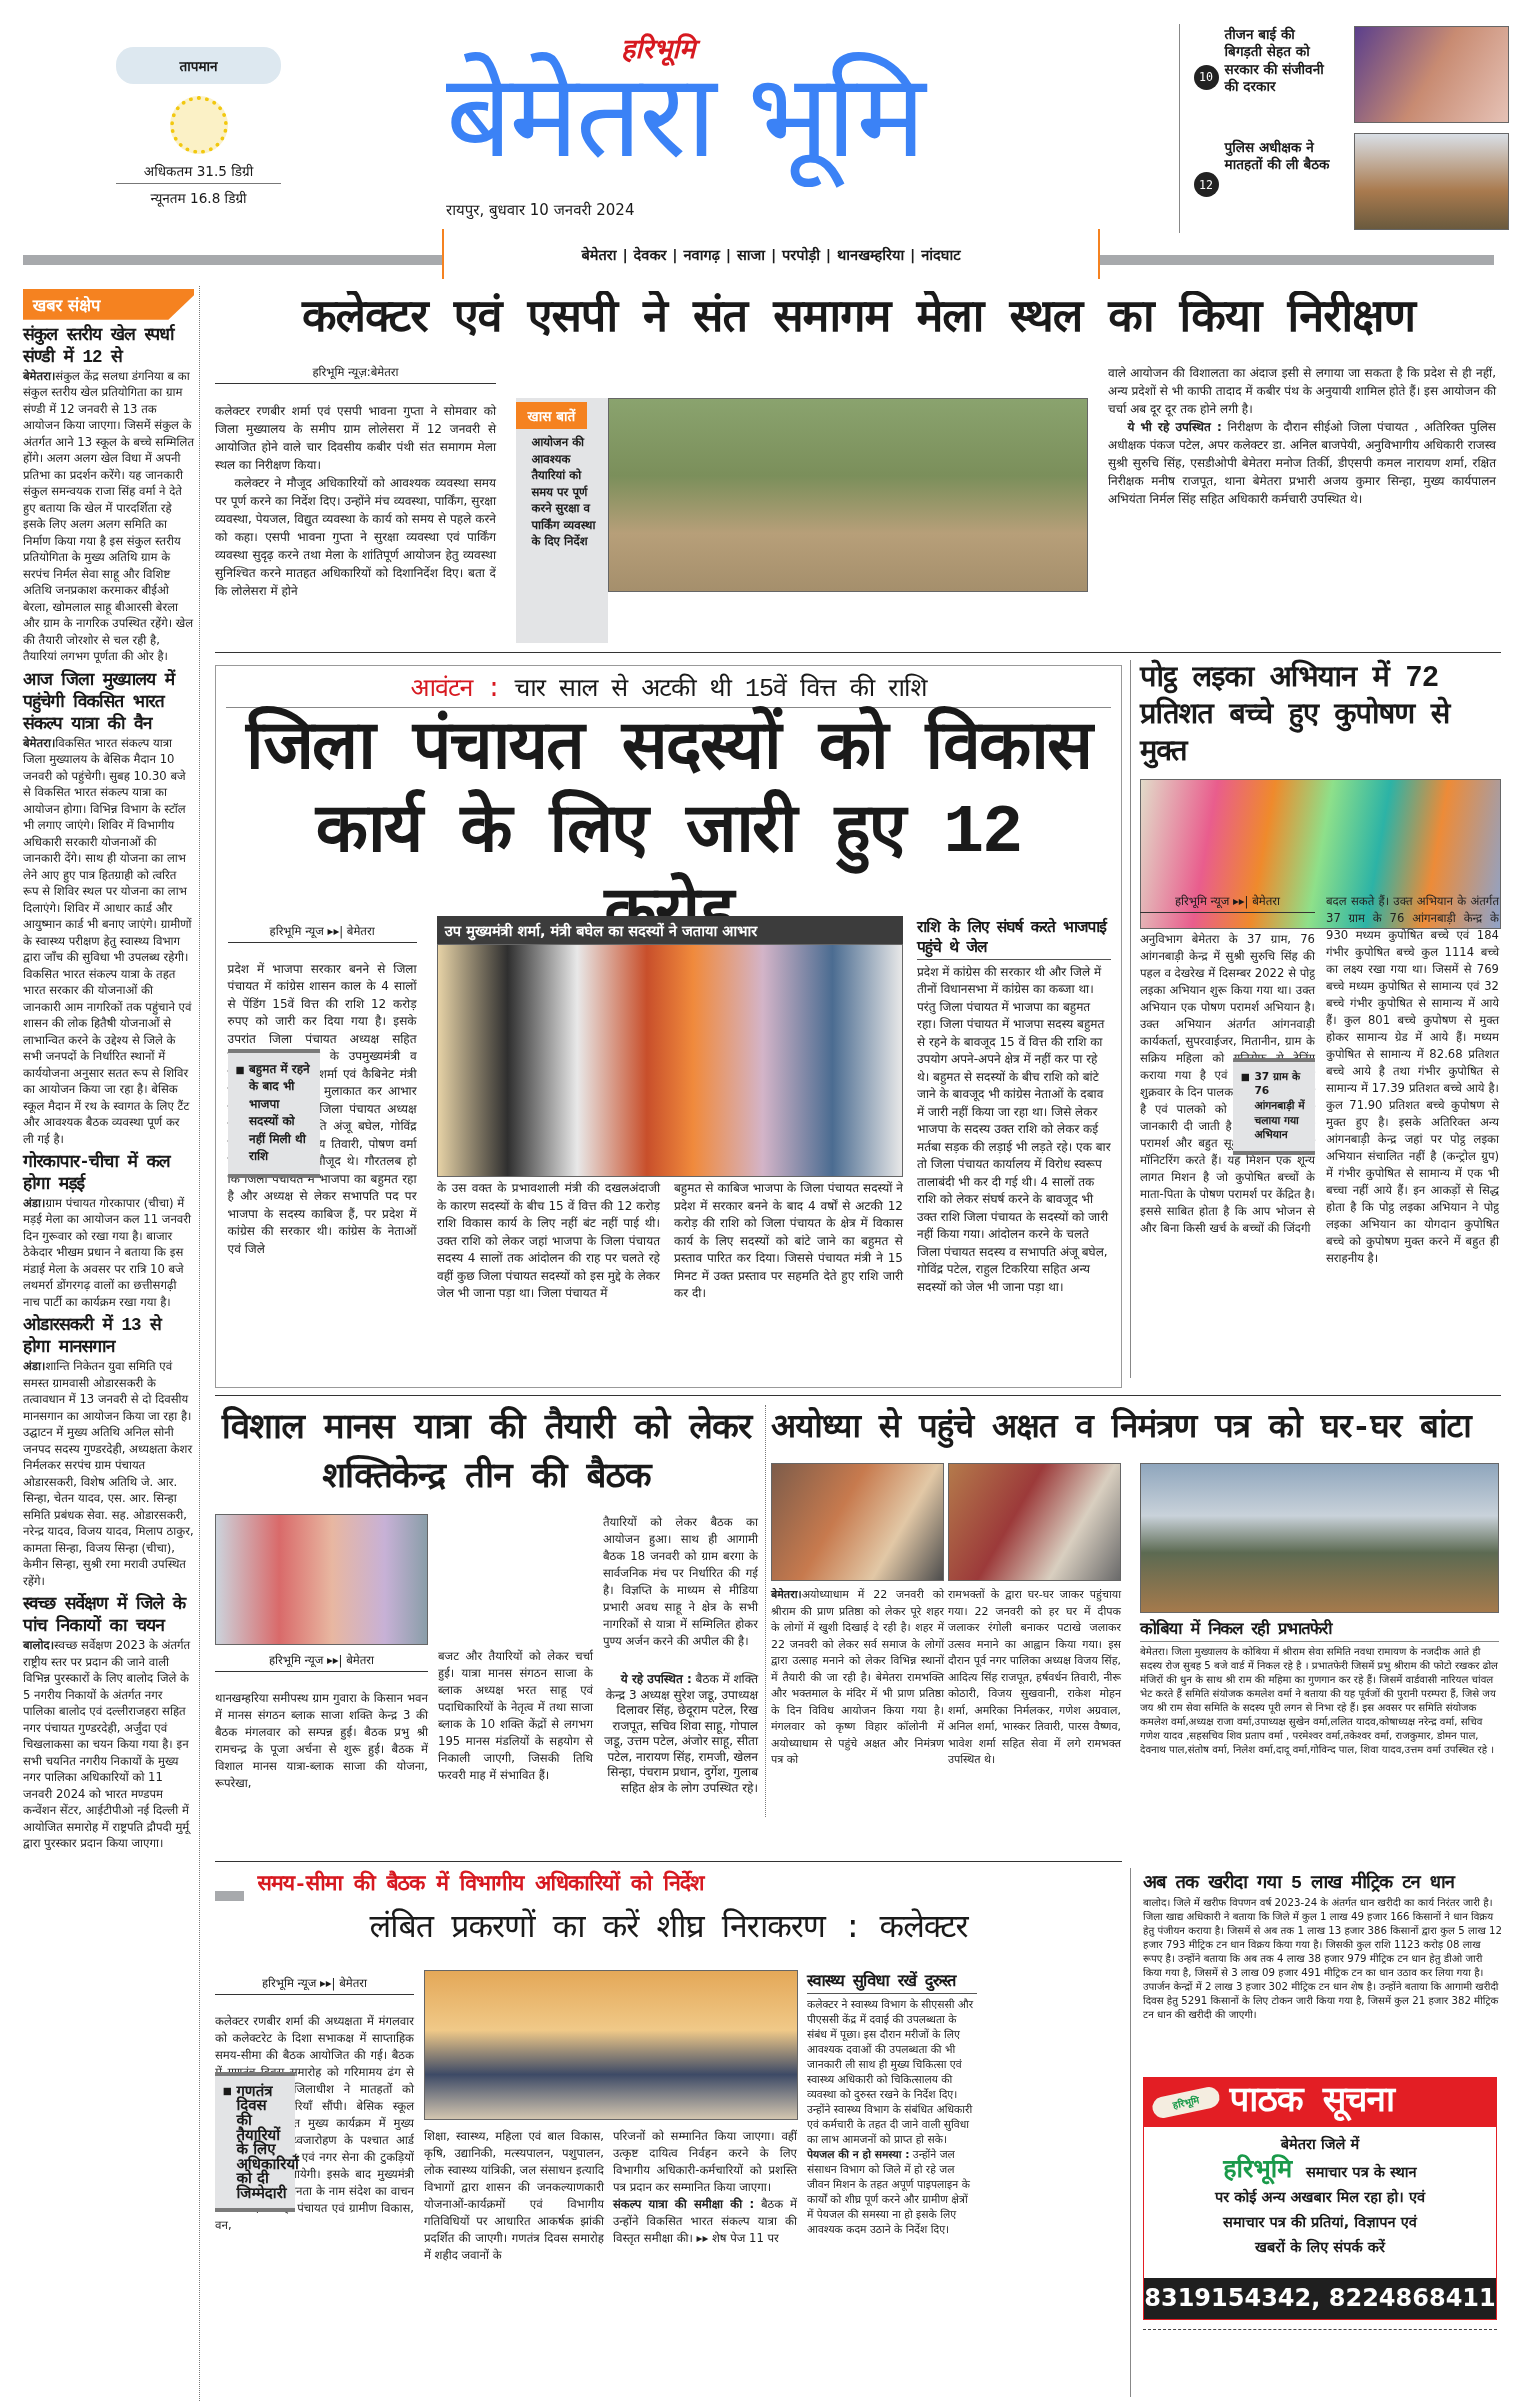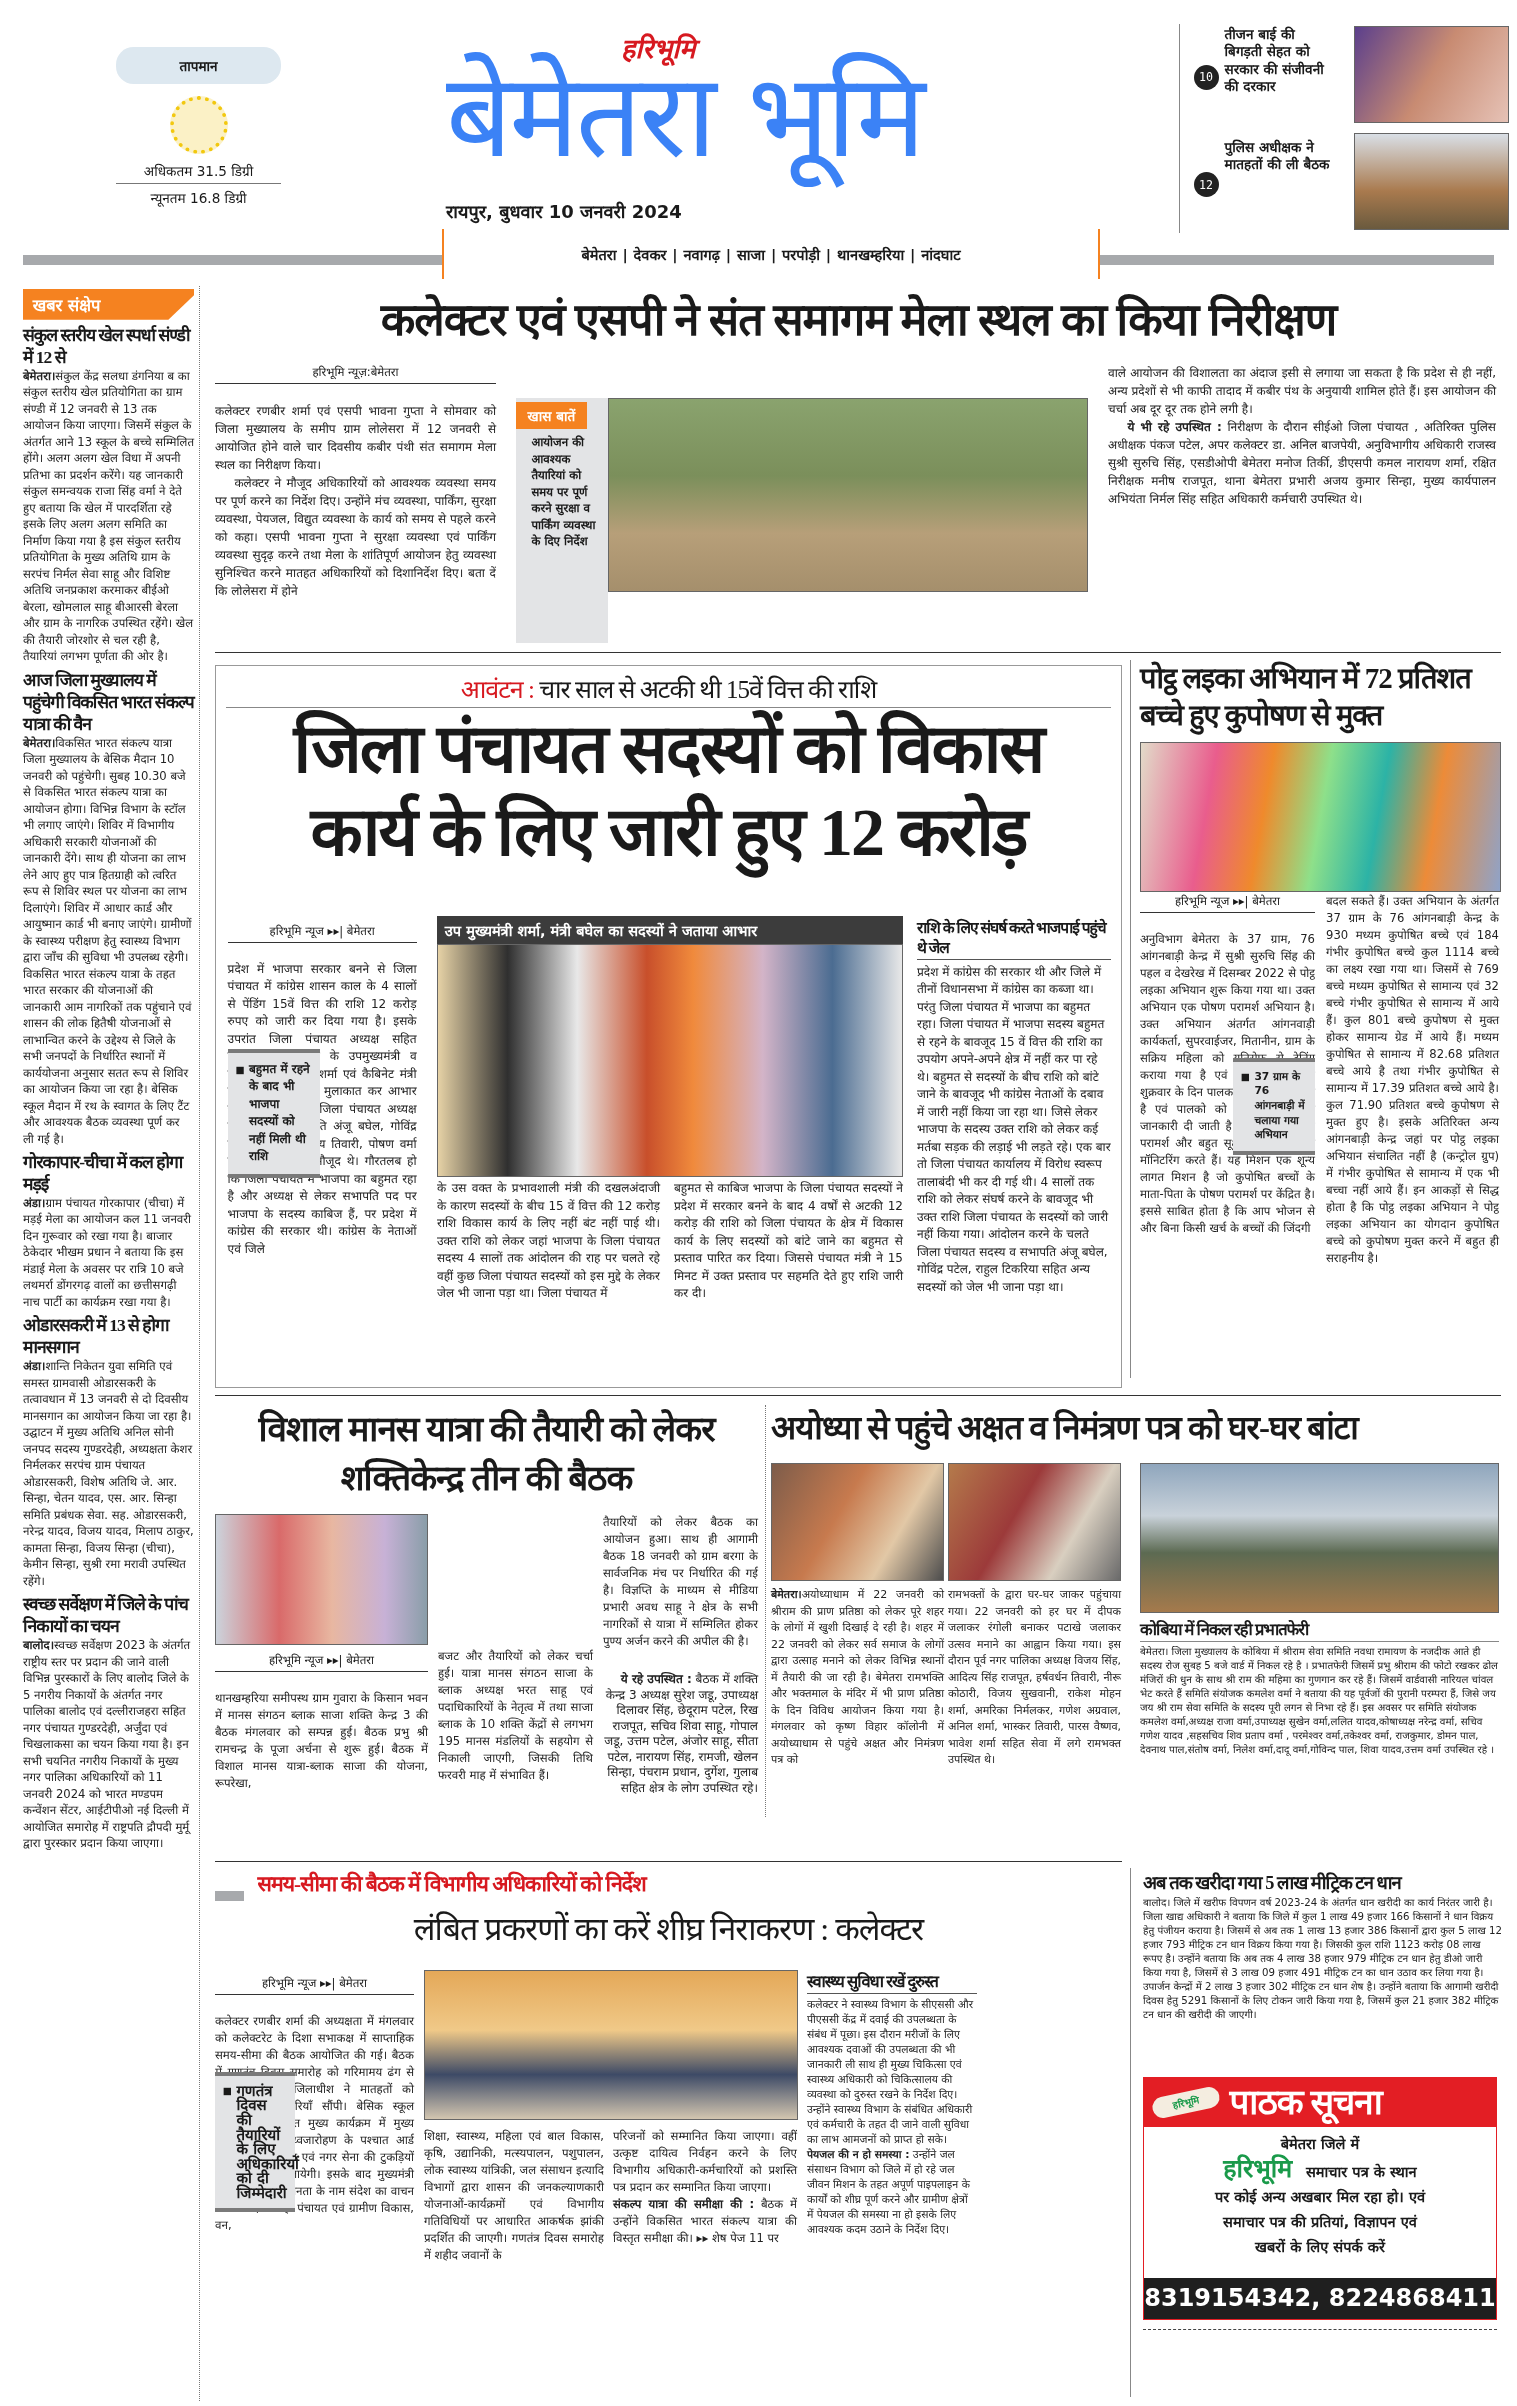"रायपुर, बुधवार 10 जनवरी 2024" div.abs { font-size: 18px -> 15px; font-weight: bold -> normal }
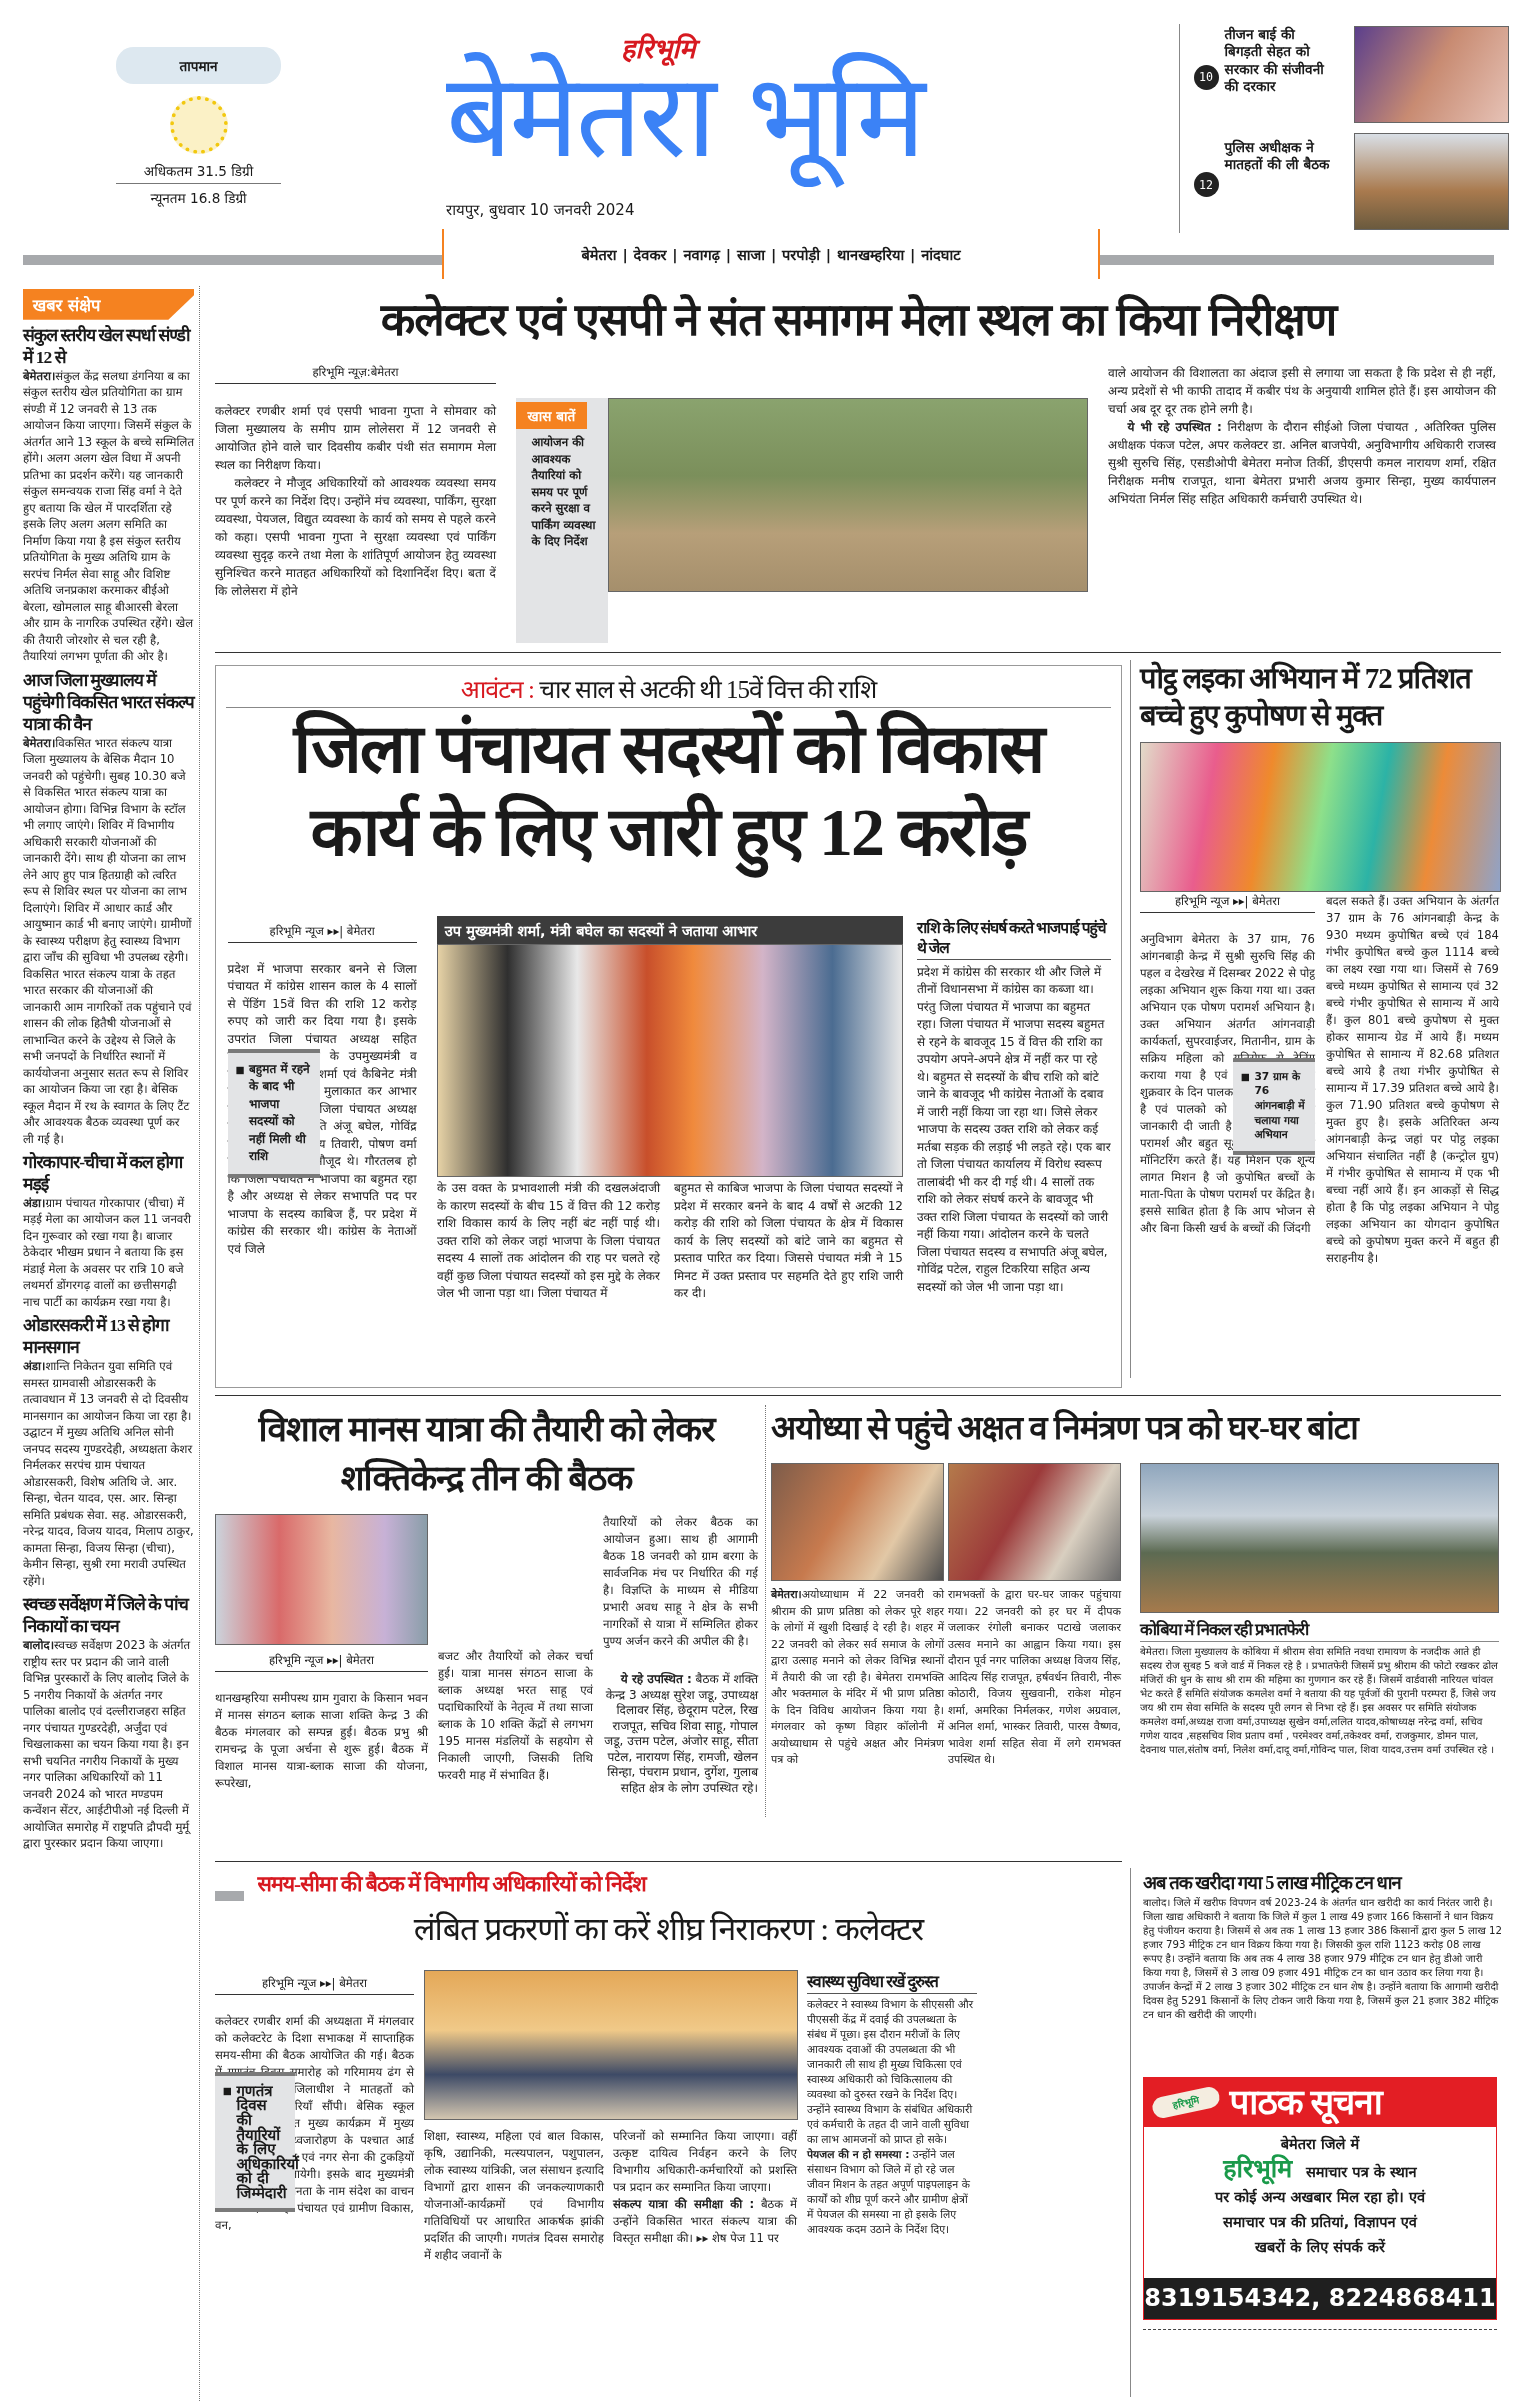"संकुल स्तरीय खेल स्पर्धा संण्डी" .hl { font-family: Liberation Serif, serif -> Liberation Mono, monospace }
